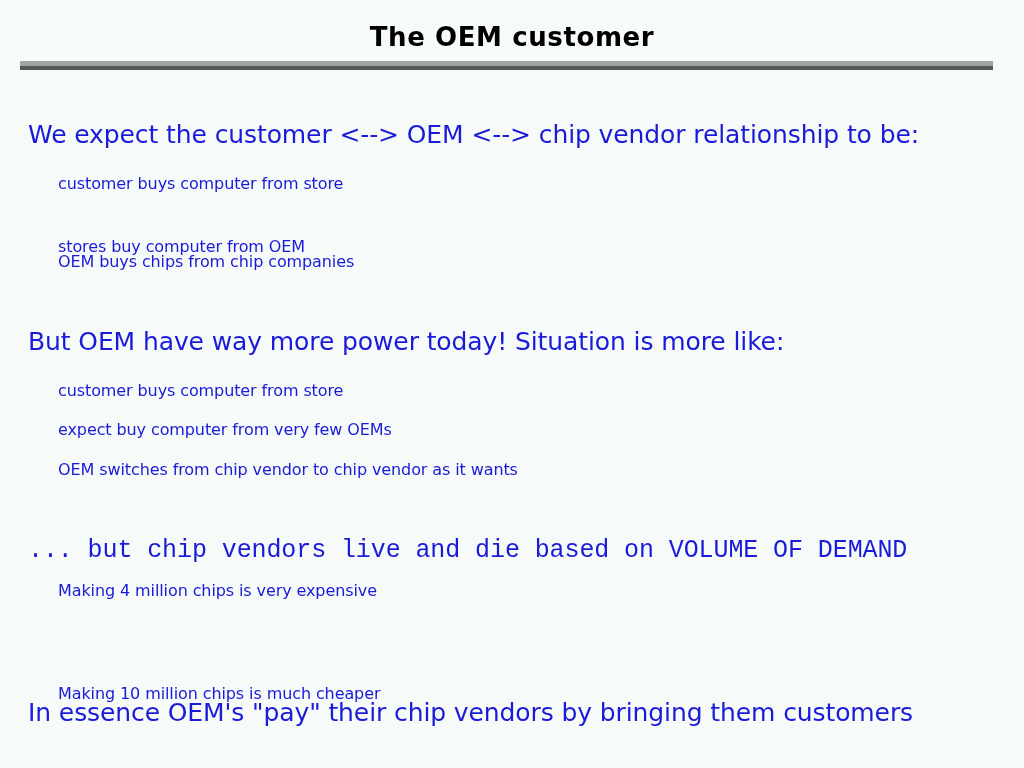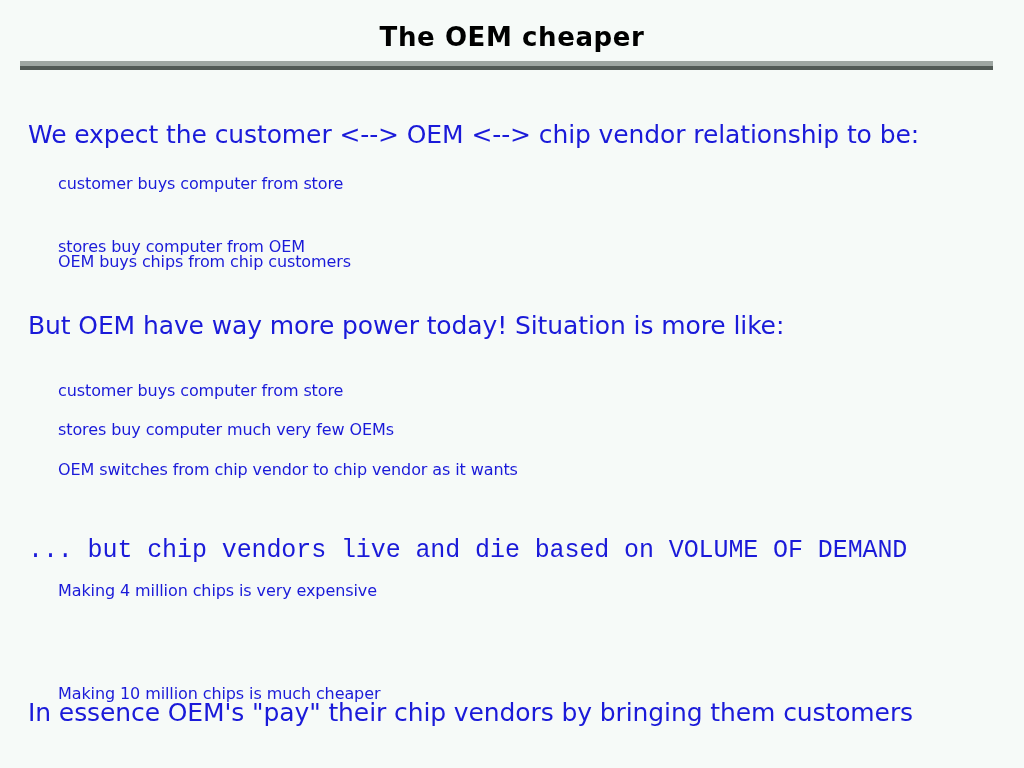"The OEM cheaper" div.slide-title { text: cheaper -> customer }
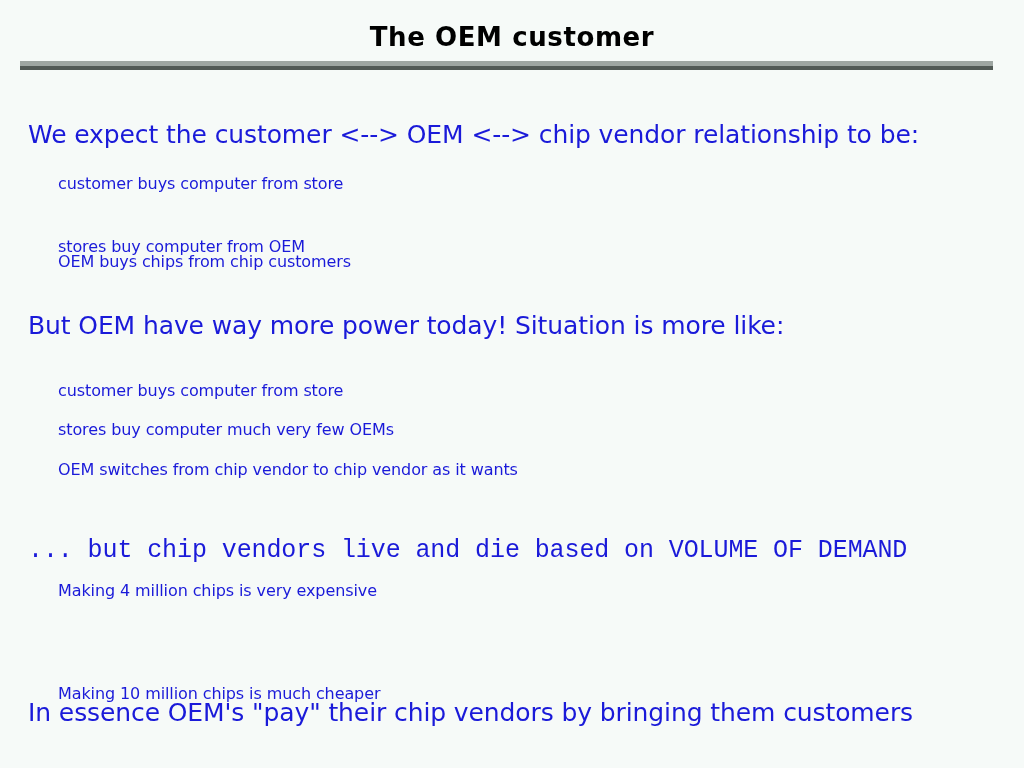"OEM buys chips from chip" div.line { text: customers -> companies }
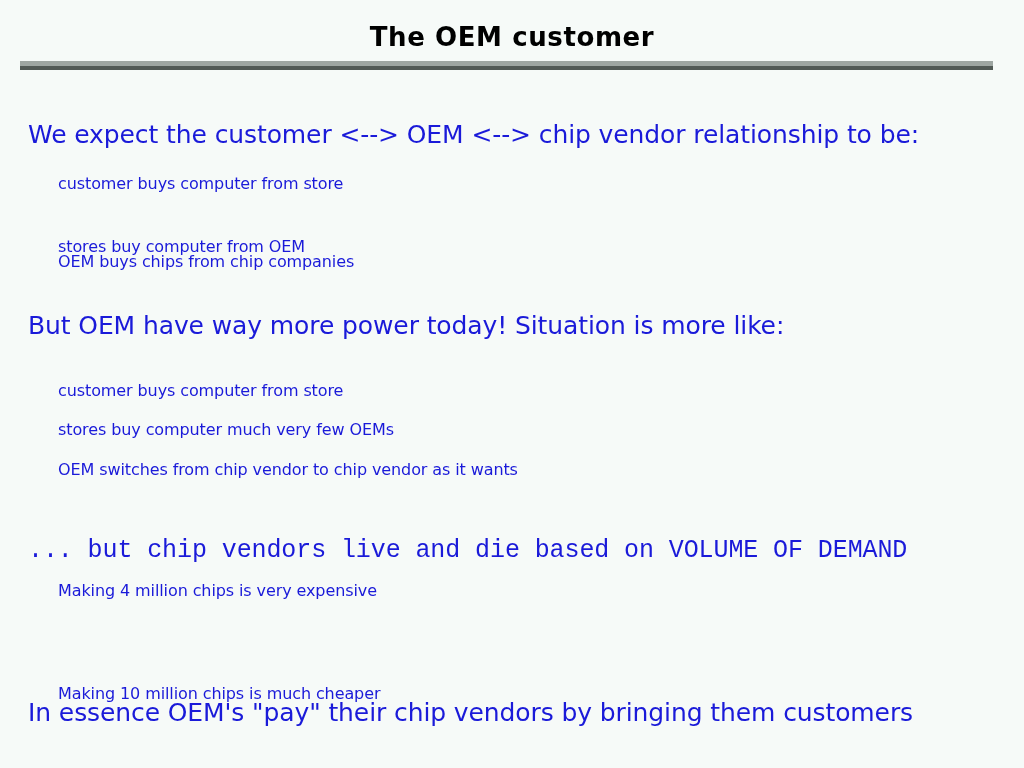"But OEM have way more" div.line { top: 311px -> 327px }
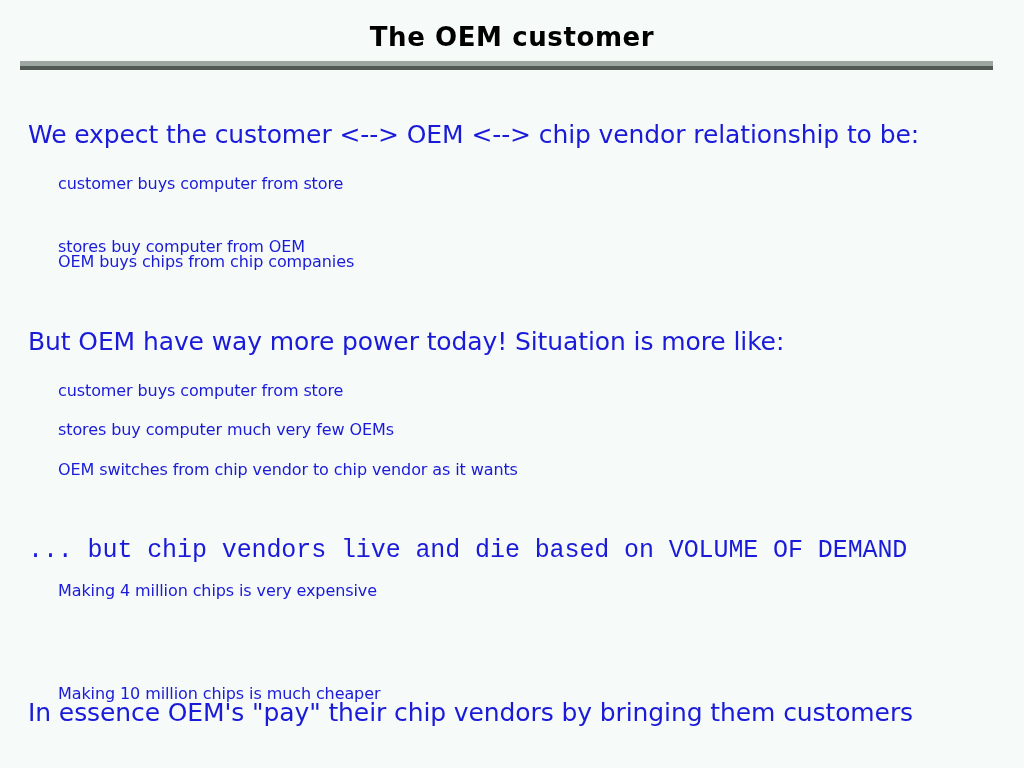"stores buy computer much very" div.line { text: stores buy computer much -> expect buy computer from }
